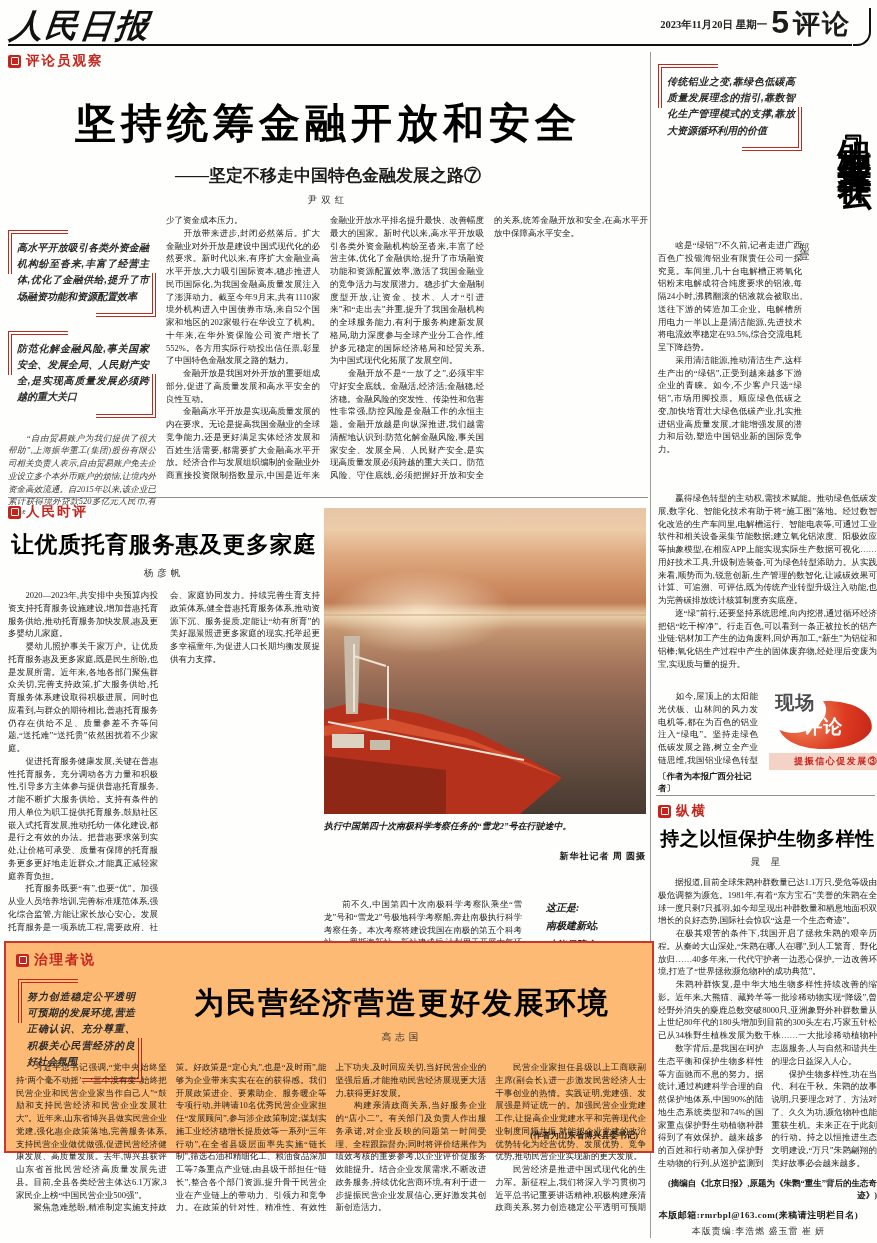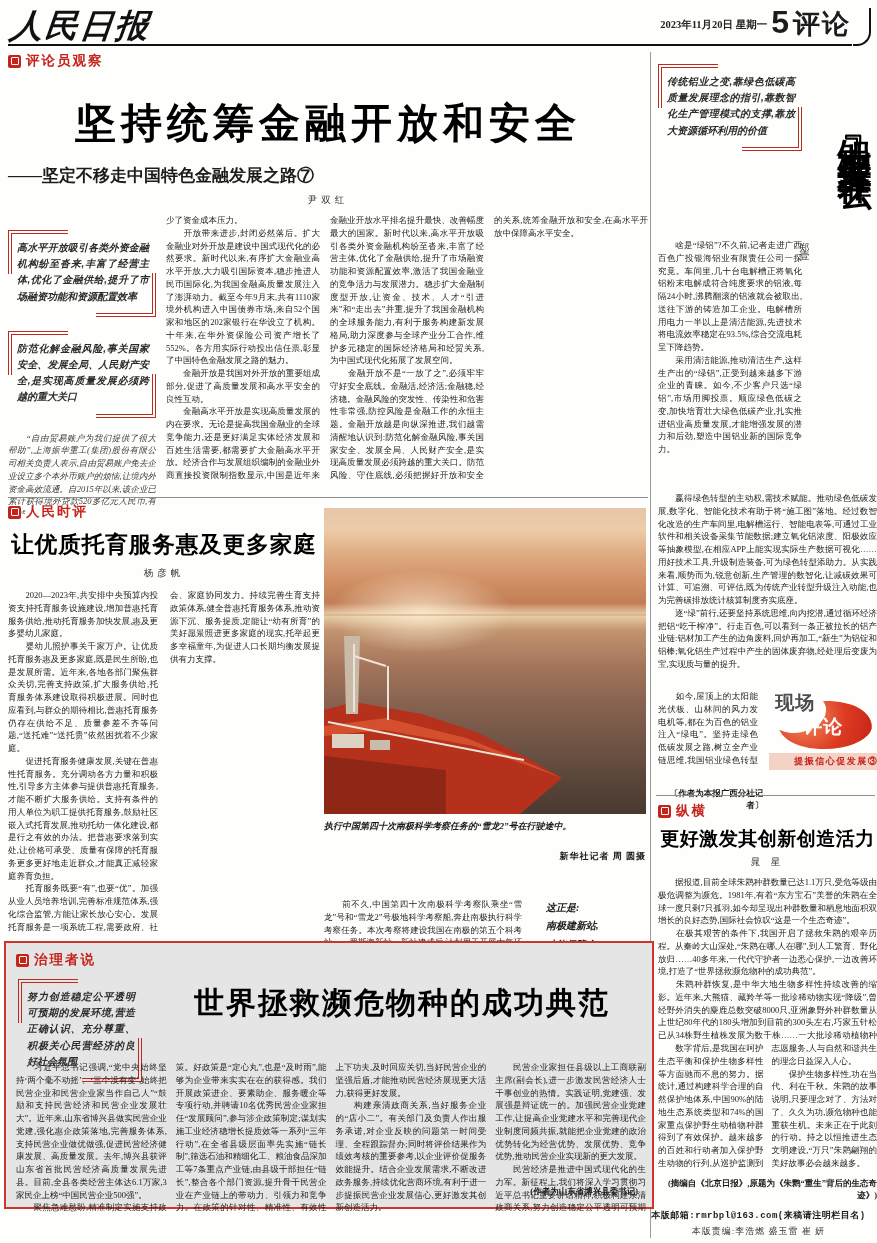"——坚定不移走中国特色金融发展之路⑦" #guancha-subtitle { text-align: left -> center }
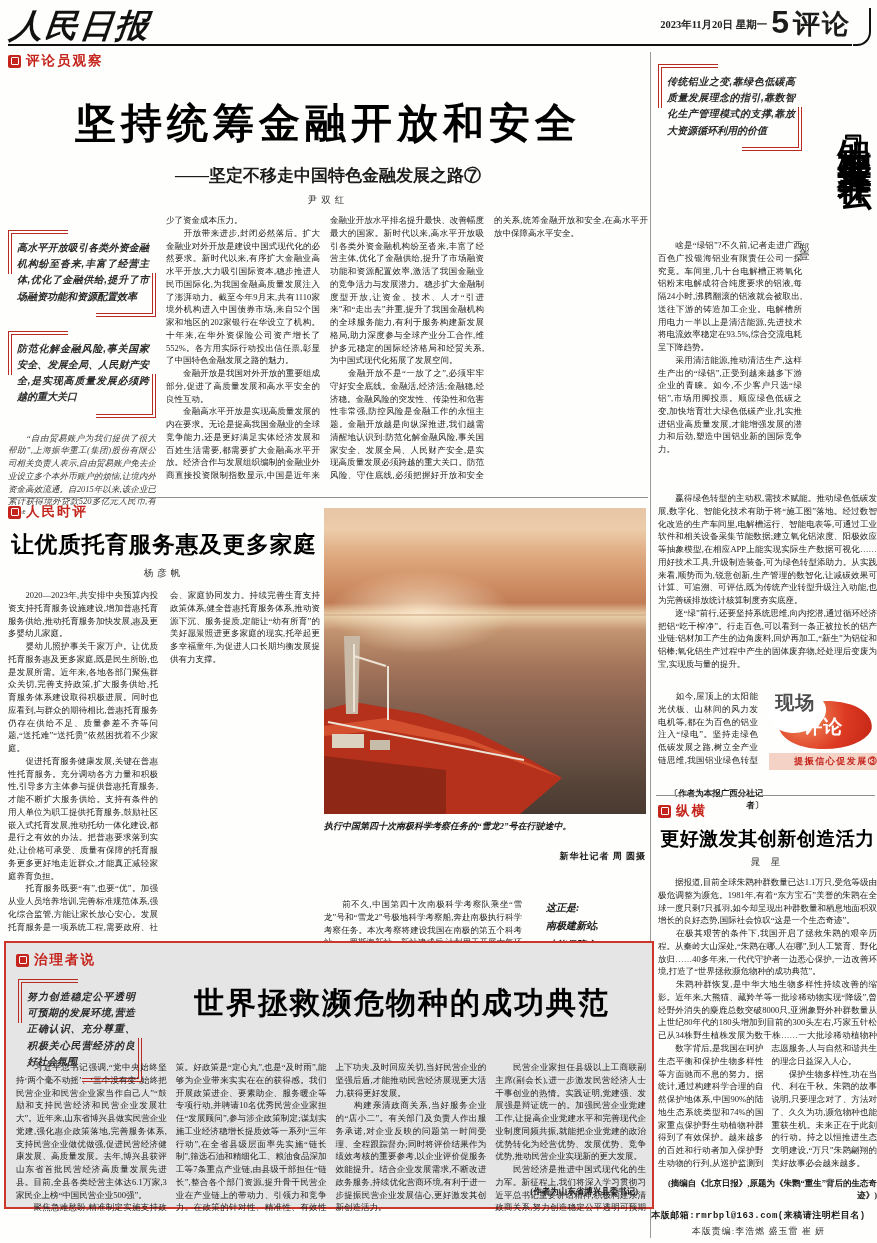"〔作者为本报广西分社记者〕" #lvye-attr { margin-top: 20px -> 3px; text-align: right -> left }
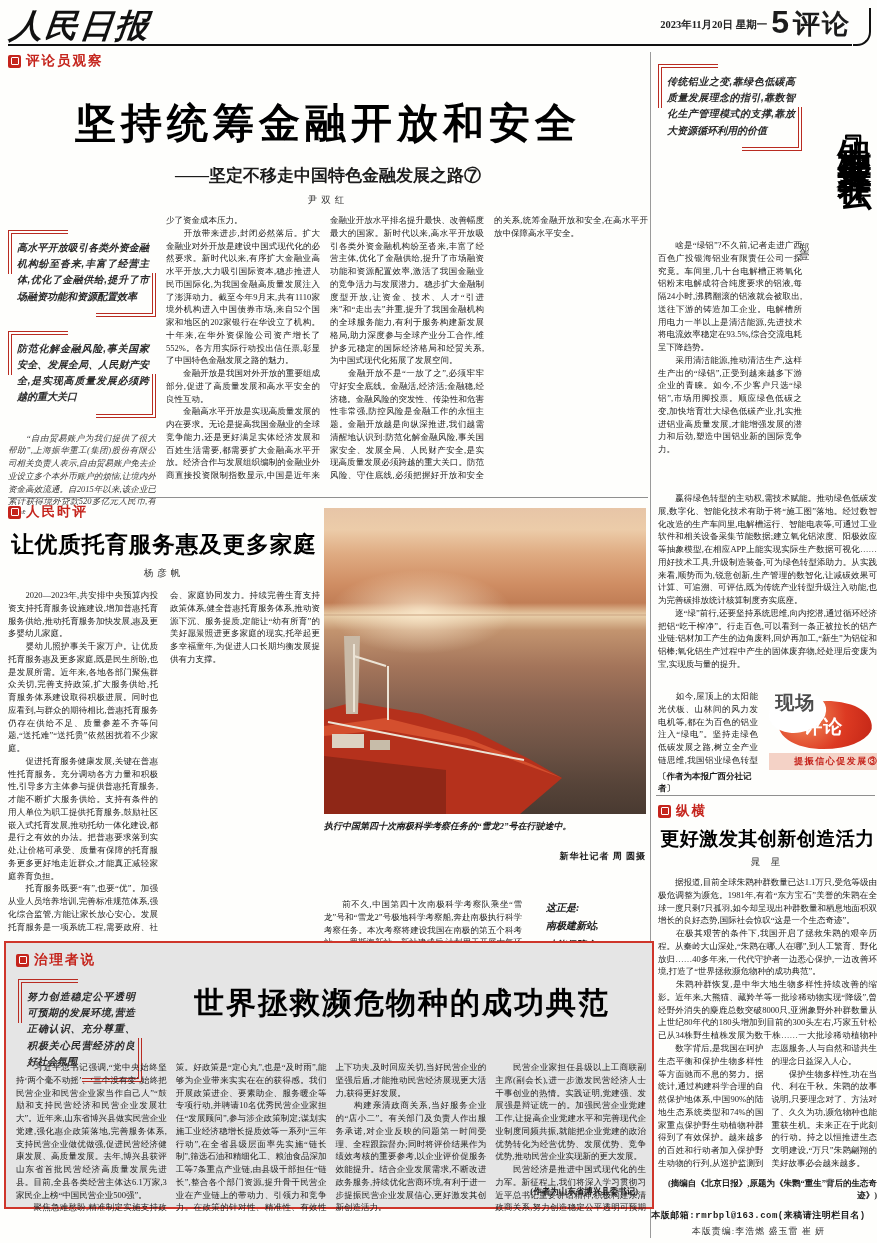"更好激发其创新创造活力" div.hl-sans { text: 更好激发其创新创造活力 -> 持之以恒保护生物多样性 }
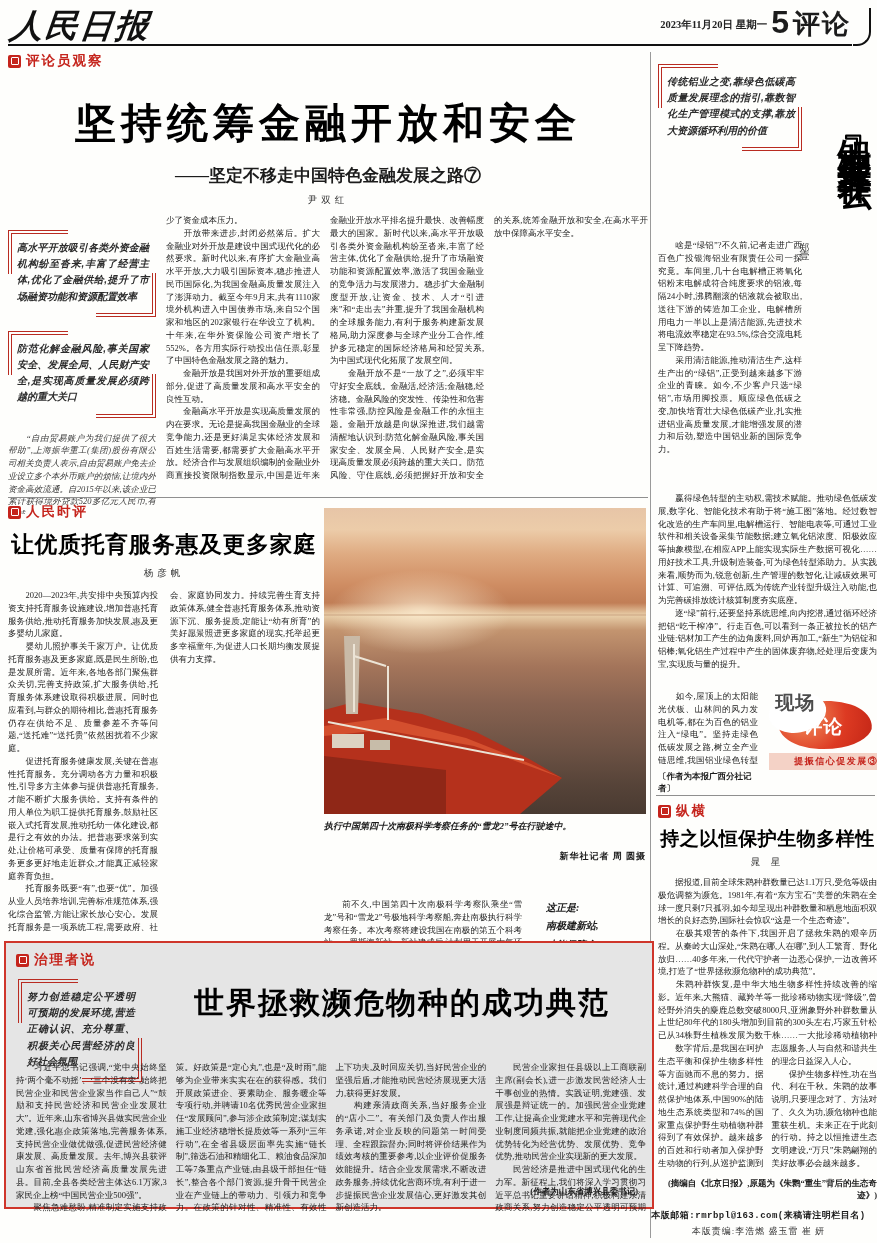"治理者说" #sec-zhili { background: #e5e5e5 -> #fdba74; height: 268px -> 212px }
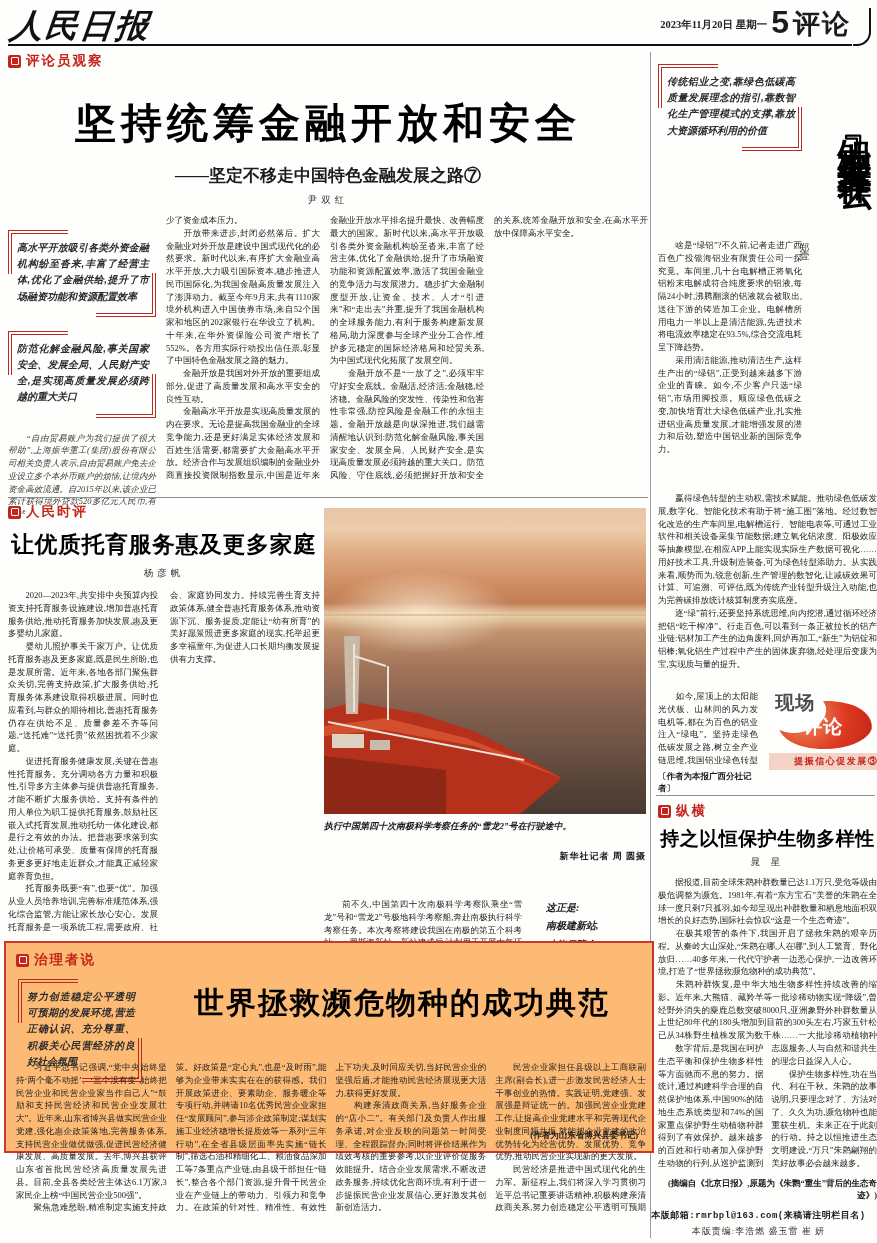"世界拯救濒危物种的成功典范" div.hl-sans { text: 世界拯救濒危物种的成功典范 -> 为民营经济营造更好发展环境 }
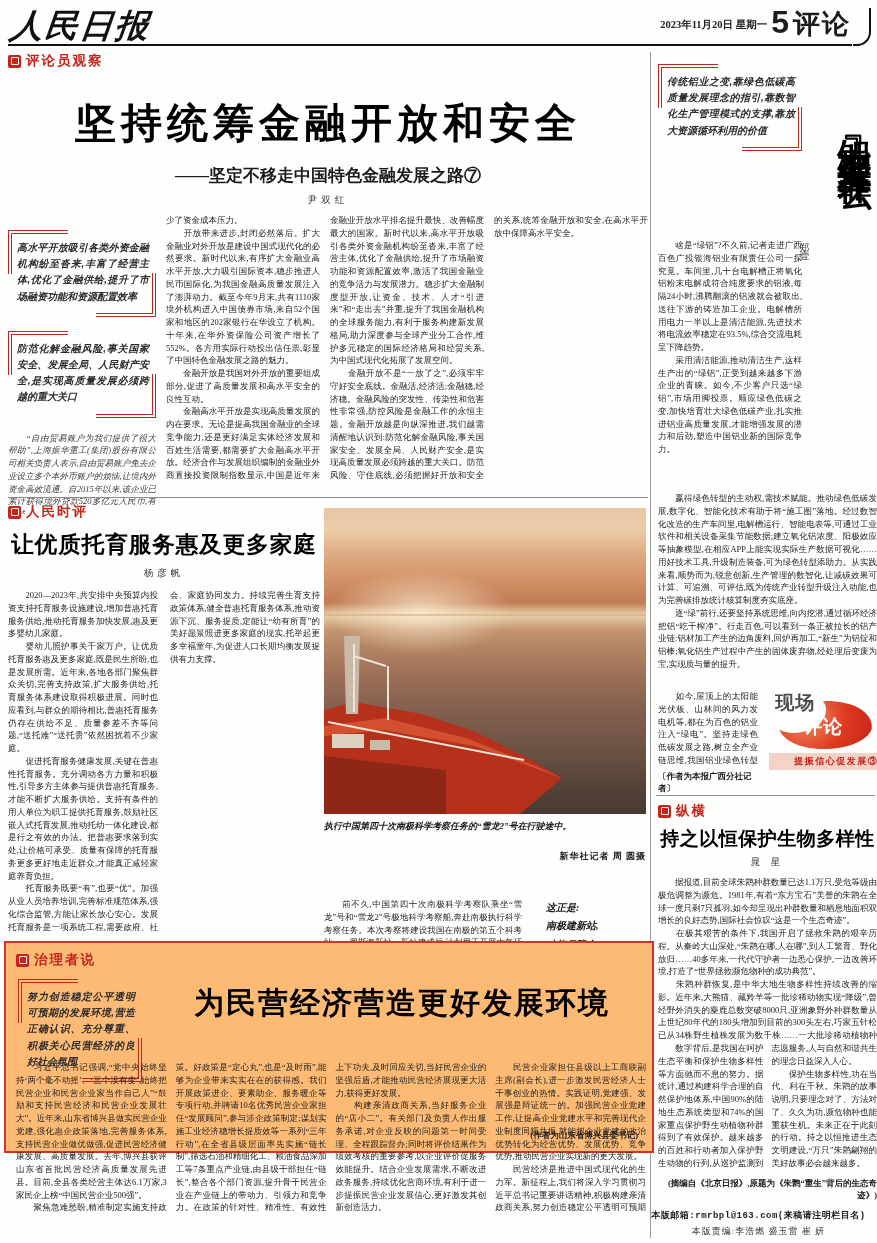"高志国" div.byline { html: none -> <div>高志国</div> }
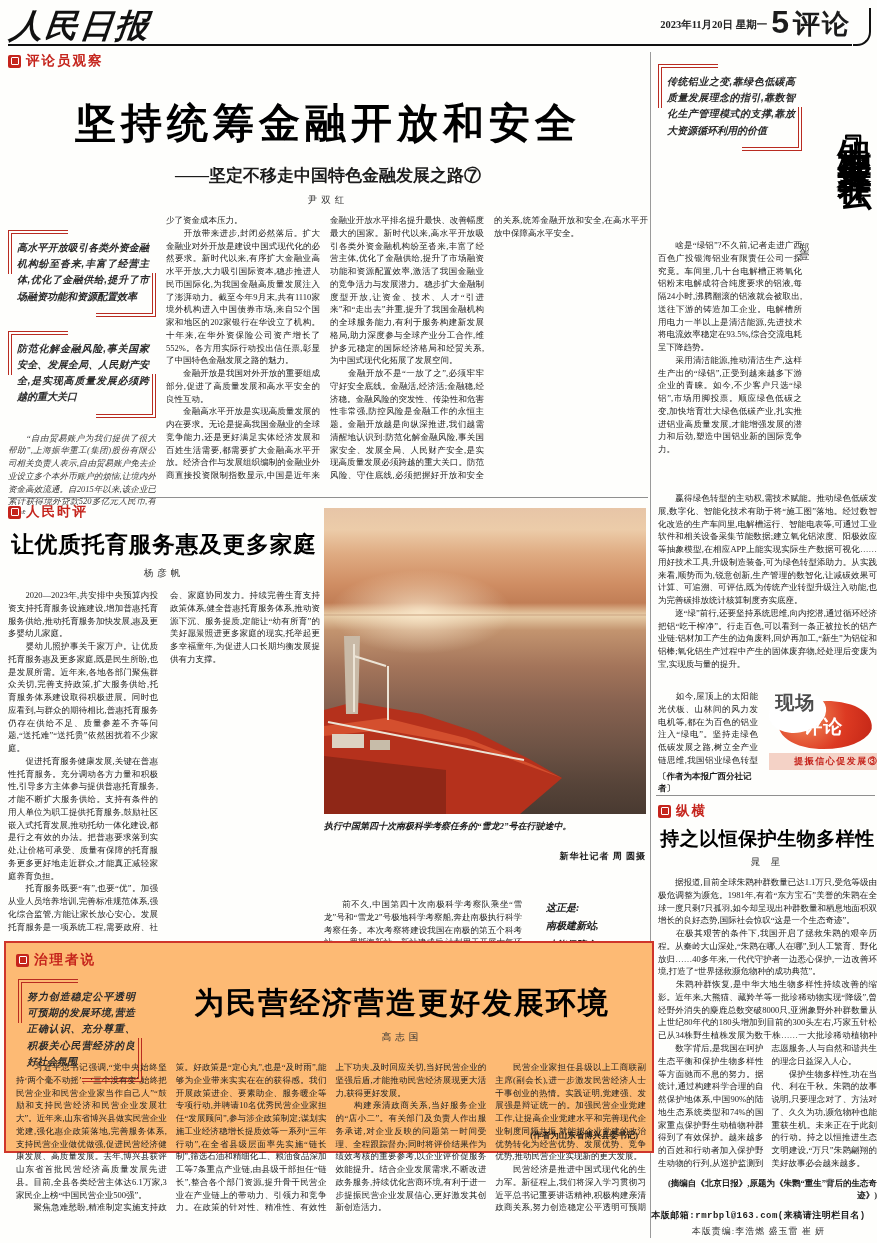"本版邮箱:rmrbpl@163.com(来稿请注明栏目名)" #footer-email { font-family: Liberation Mono, monospace -> none }
